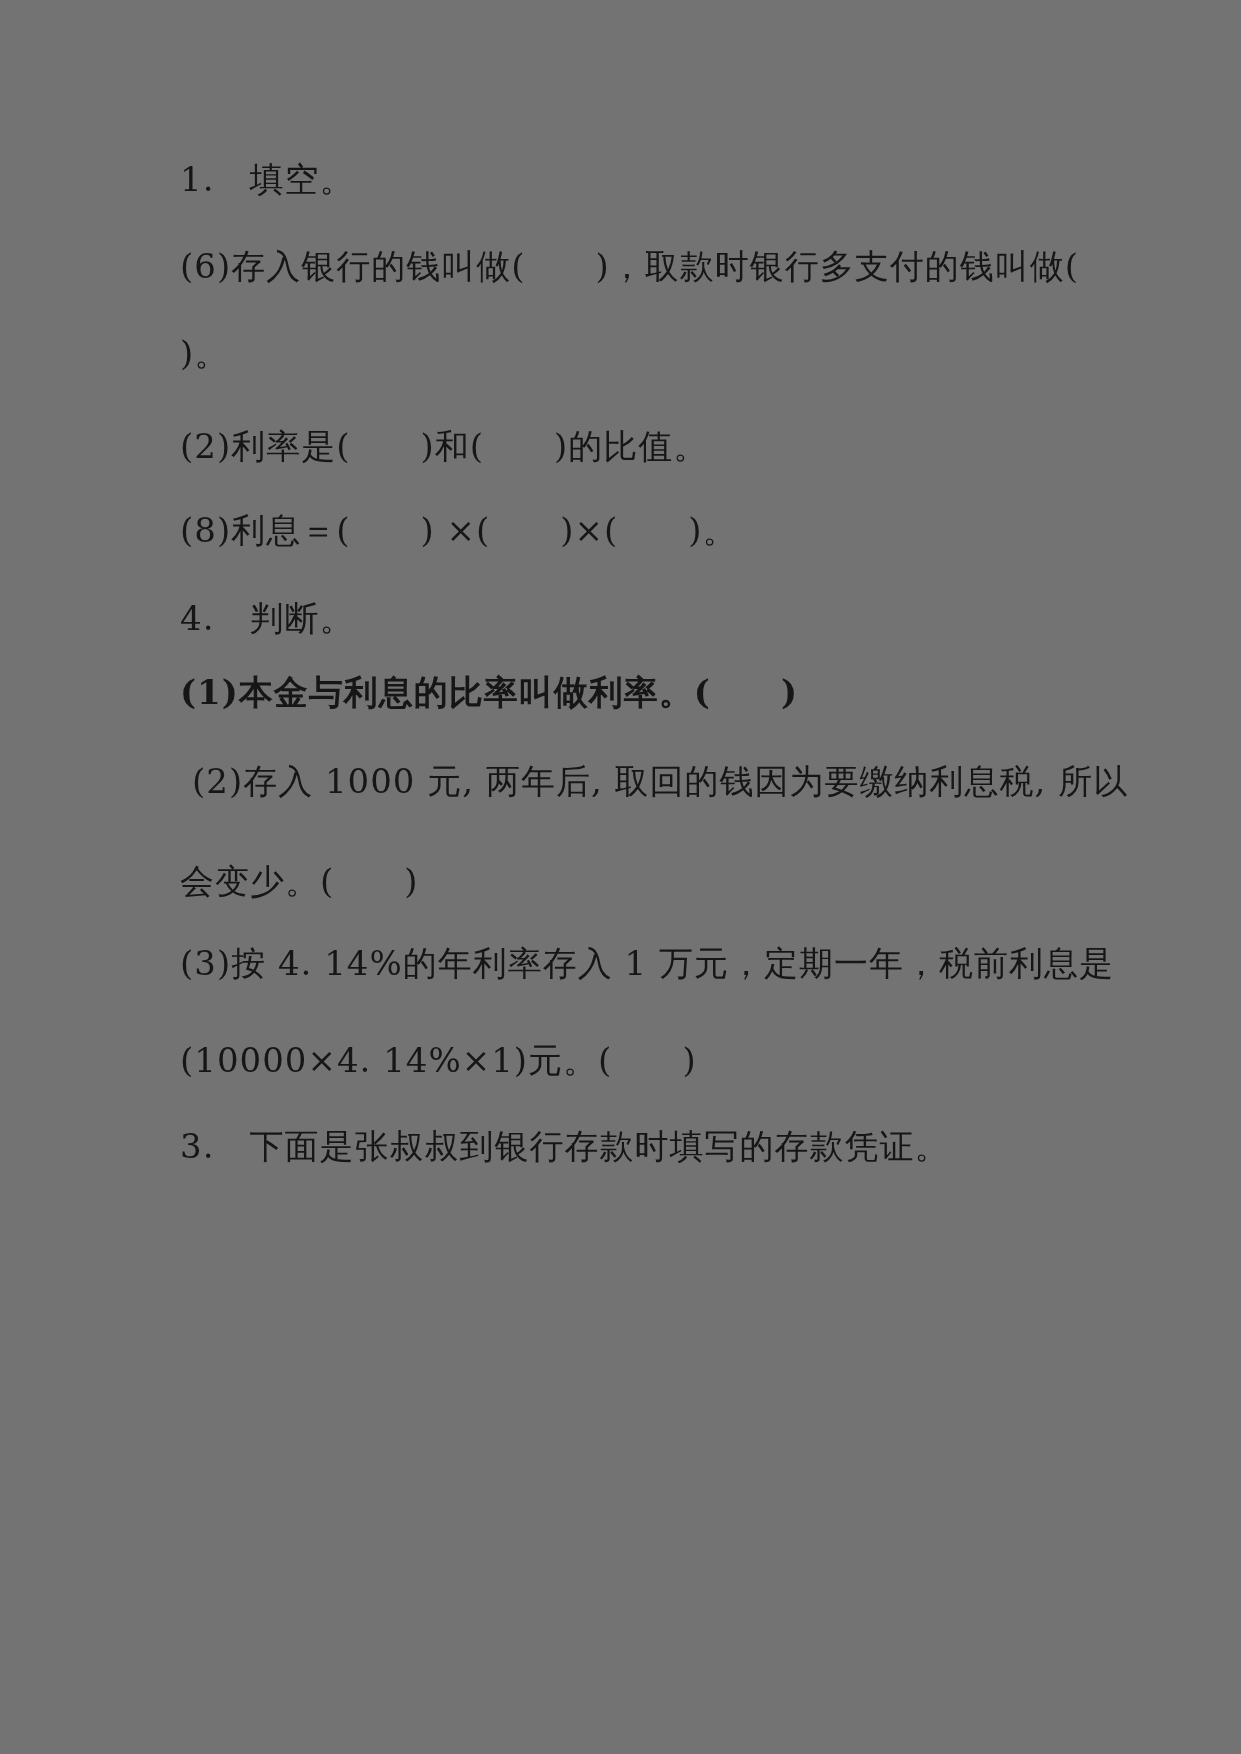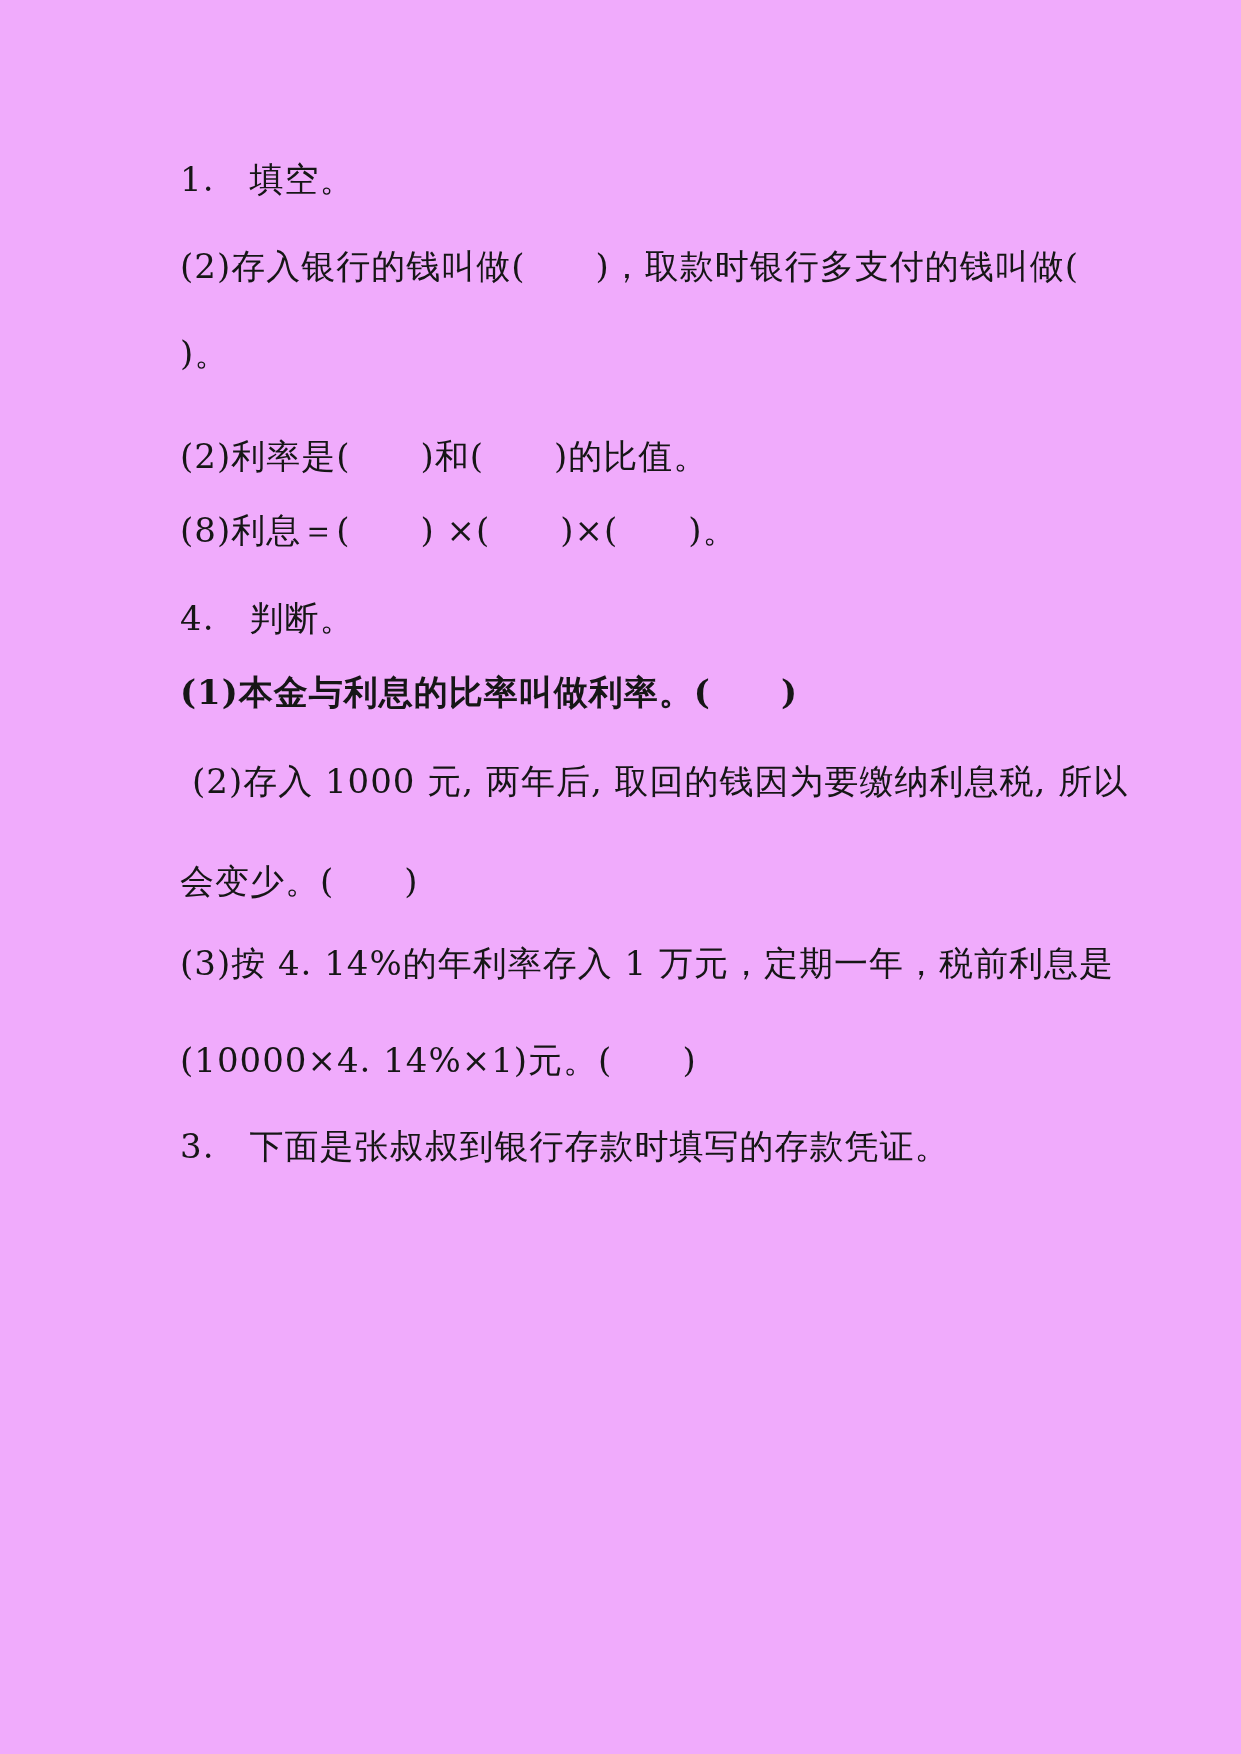"1. 填空。" .page { background: #f0abfc -> #737373 }
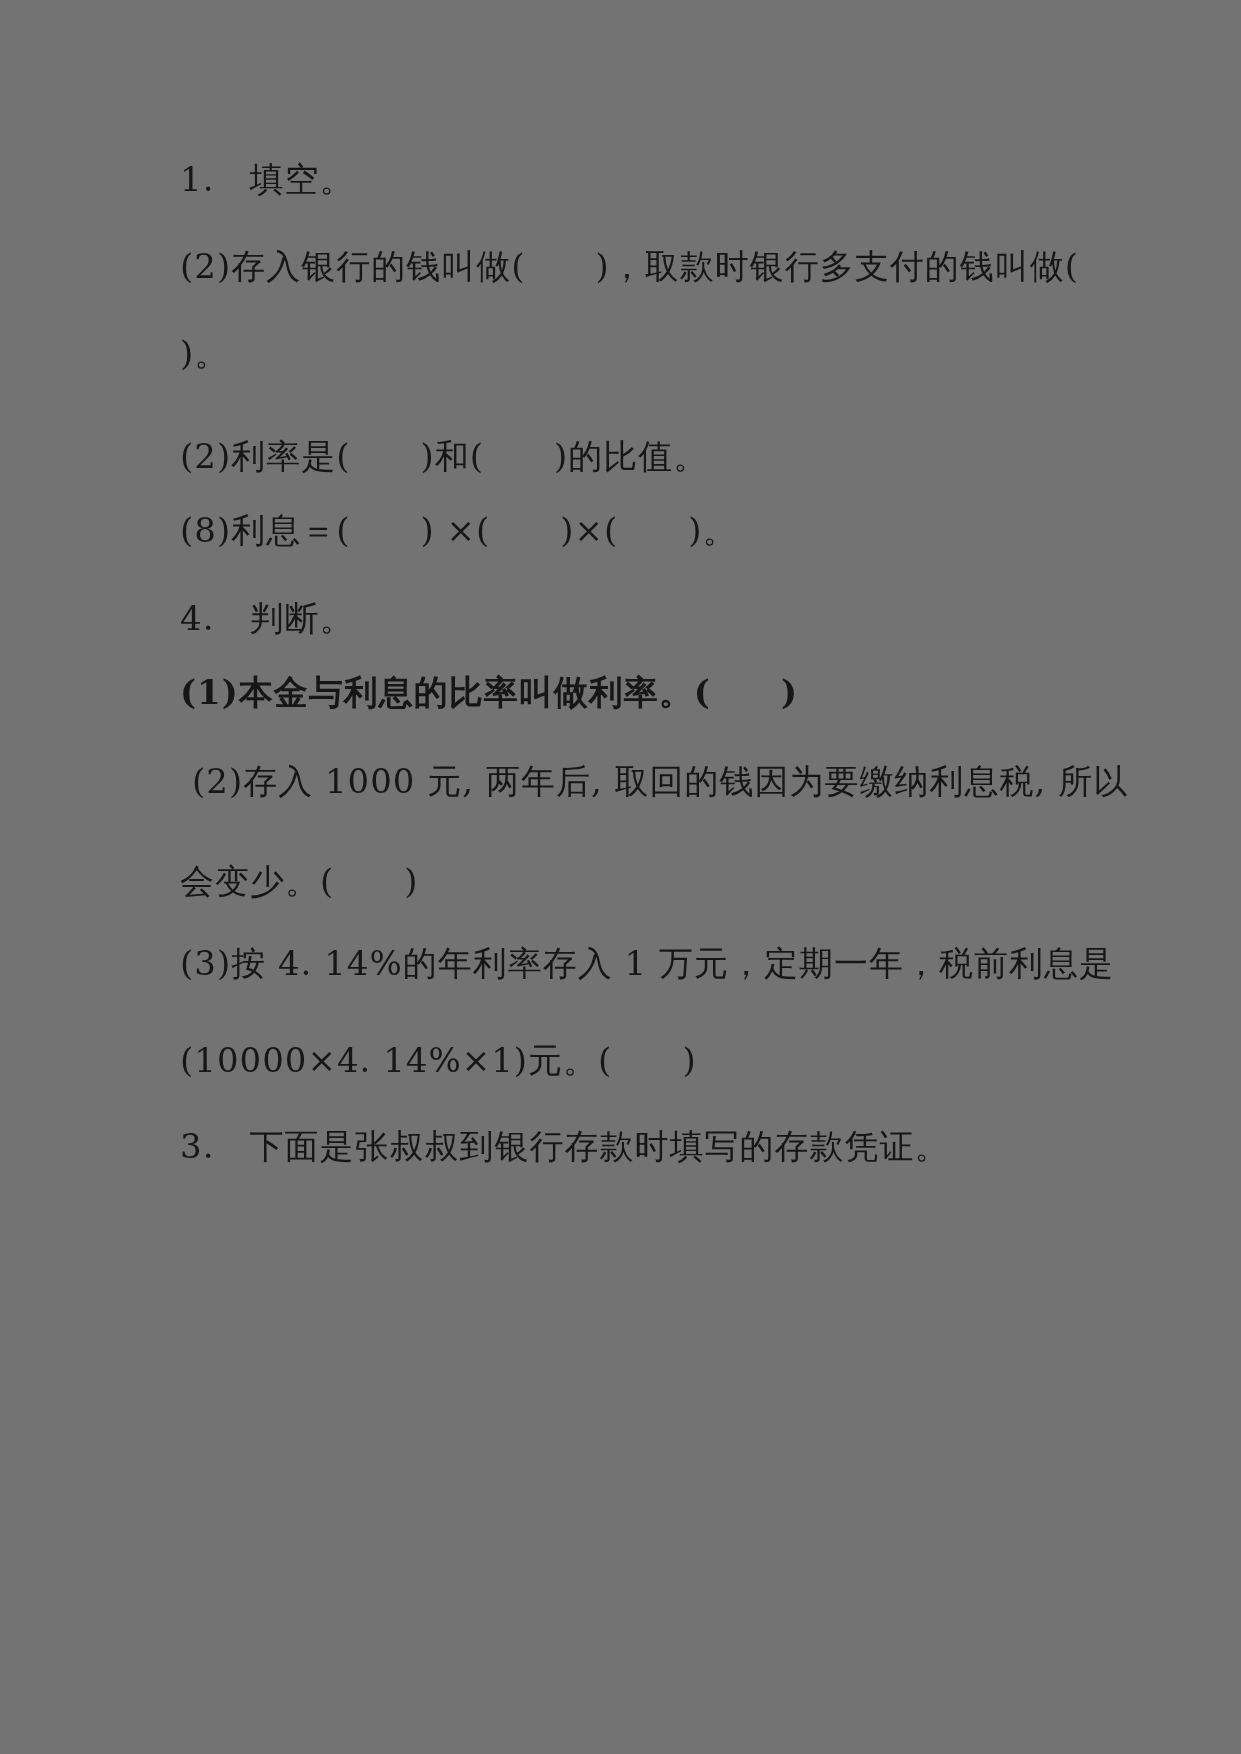"(2)存入银行的钱叫做( )，取款时银行多支付的钱叫做(" div.line { text: 2 -> 6 }
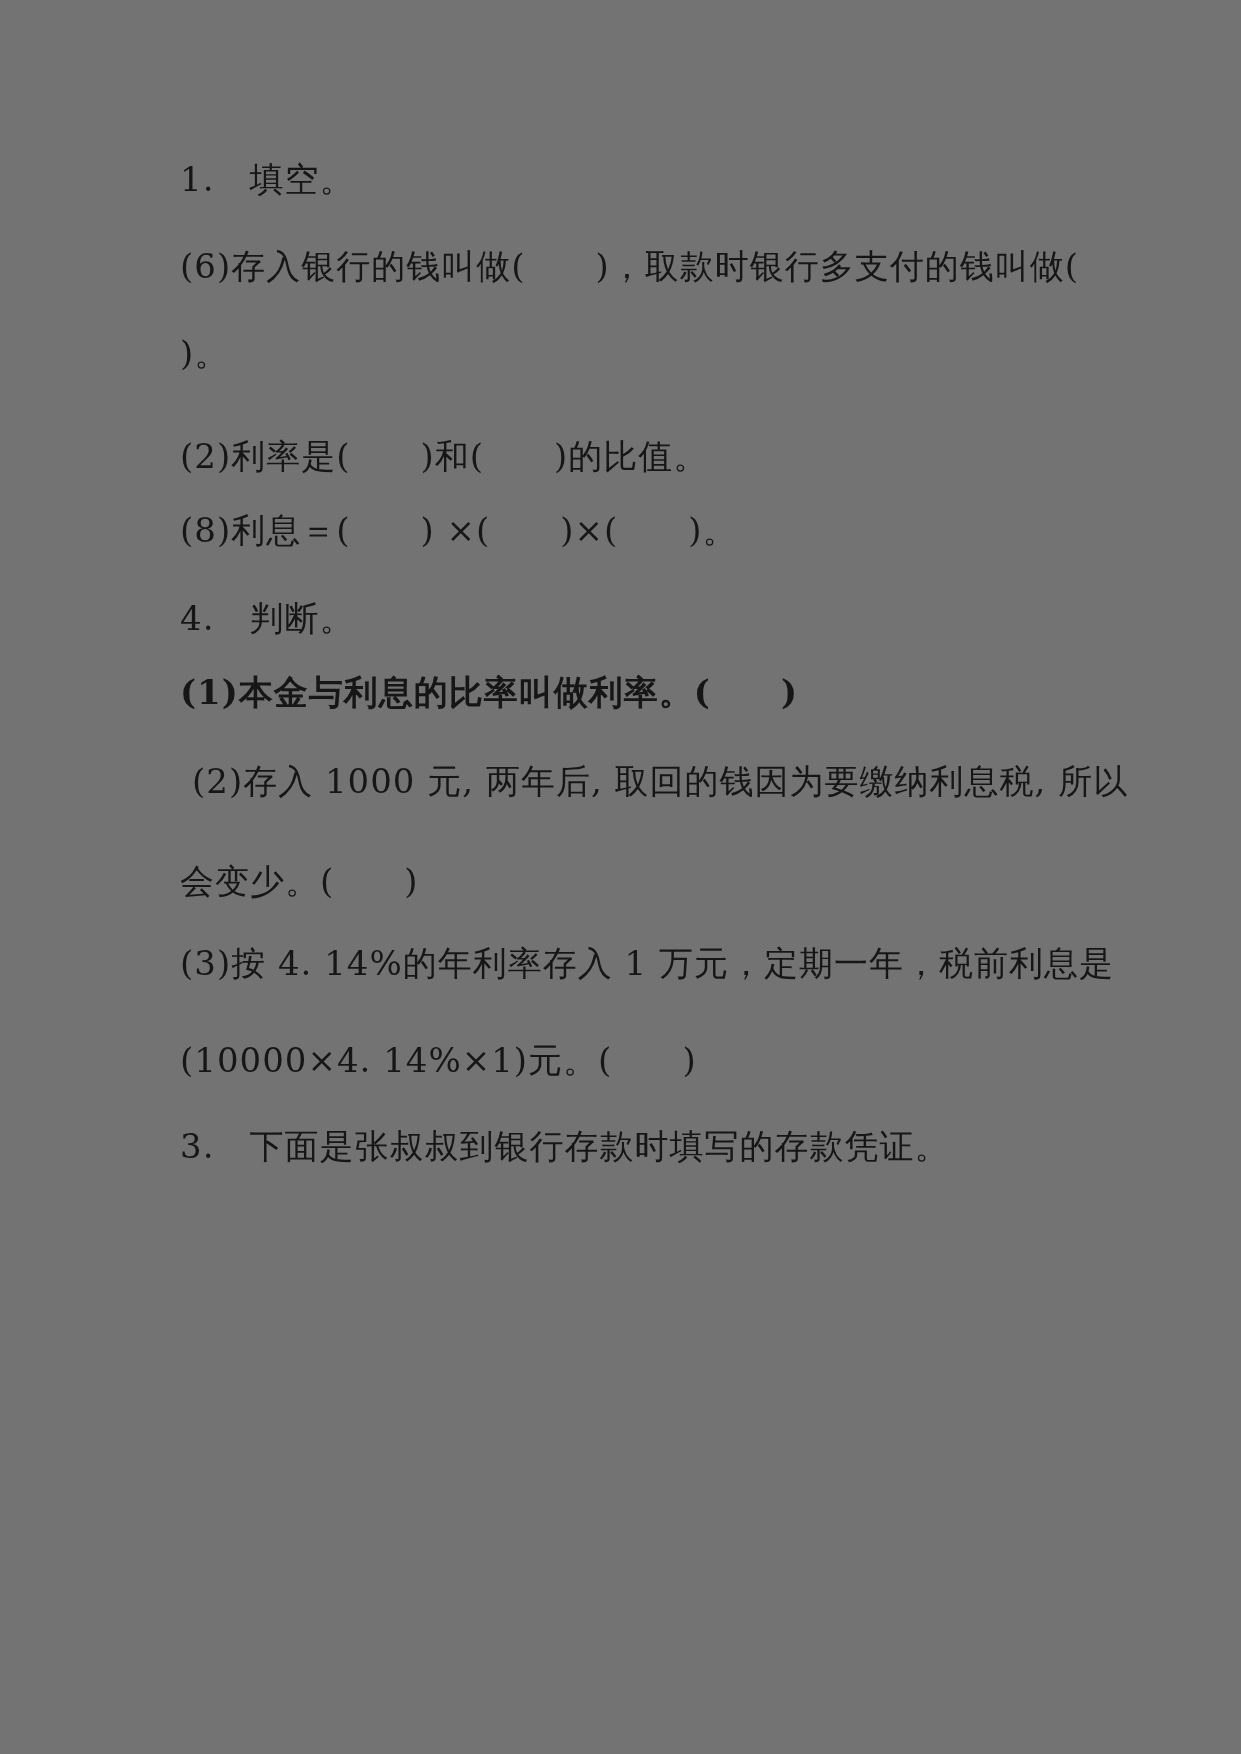"(2)利率是( )和( )的比值。" .l3 { margin-top: 10px -> none }
